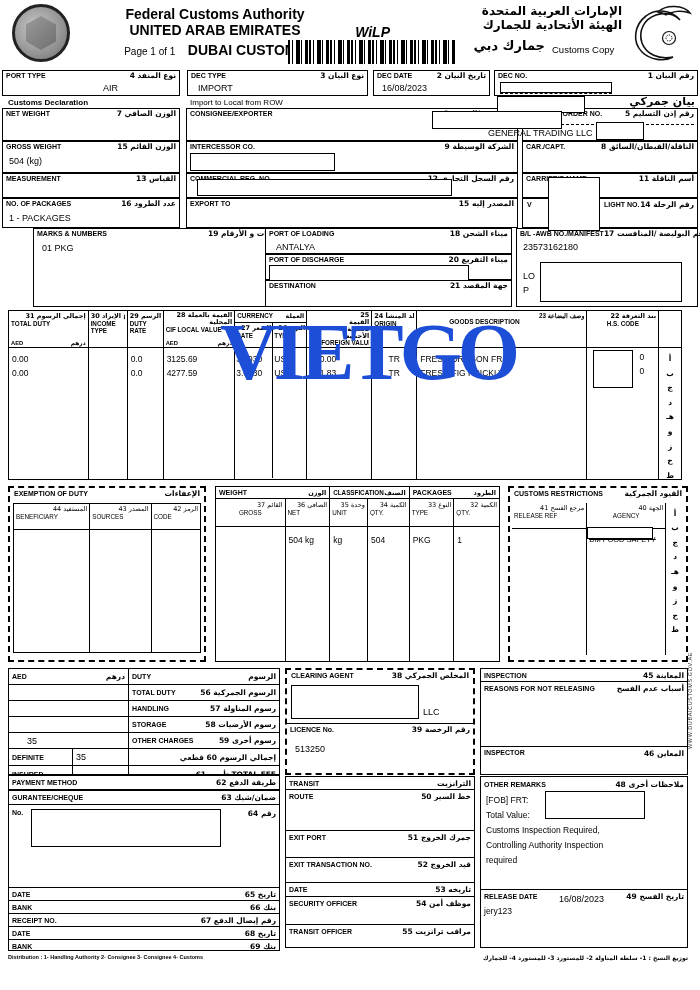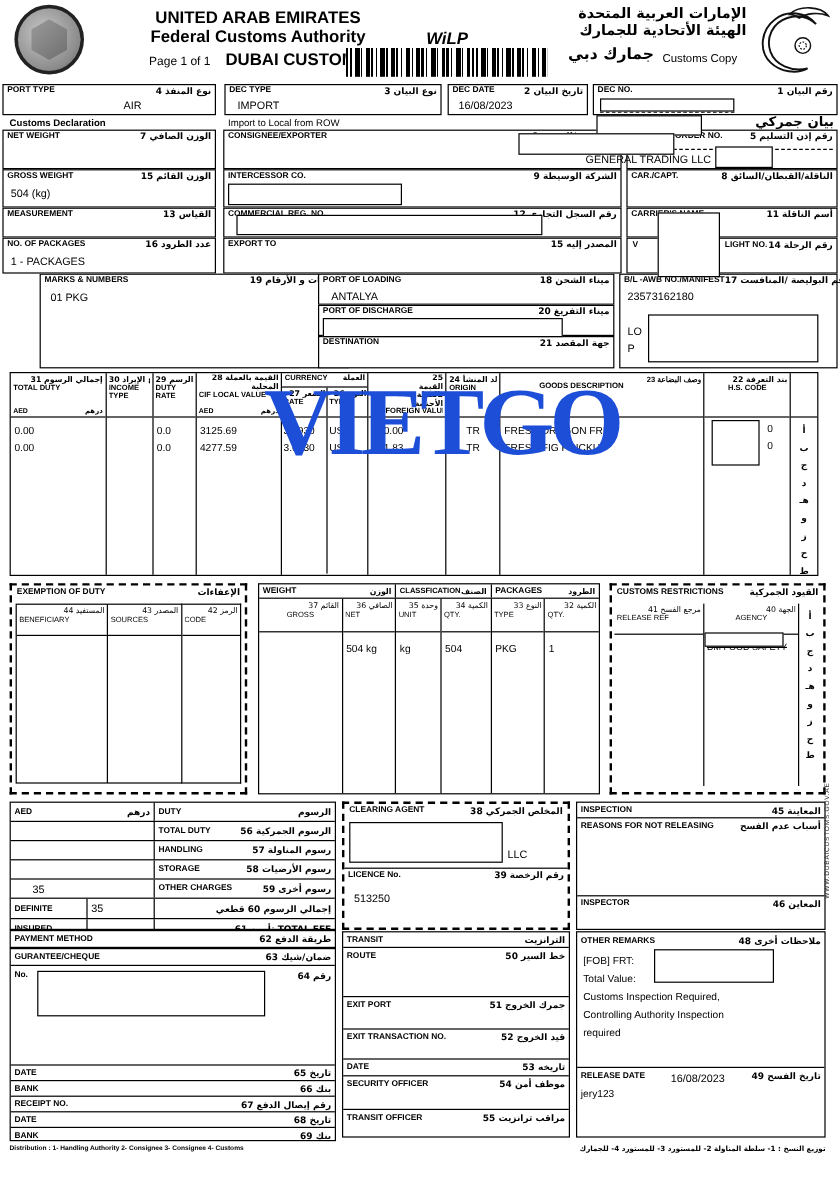"UNITED ARAB EMIRATES" div { order: before "Federal Customs Authority" -> after "Federal Customs Authority" }
